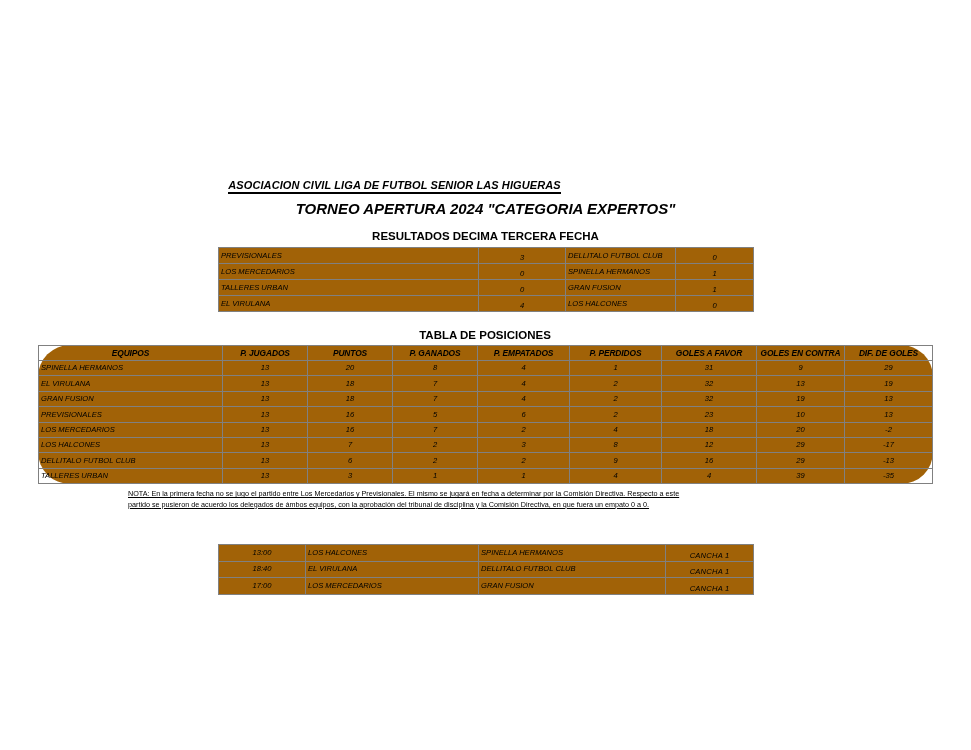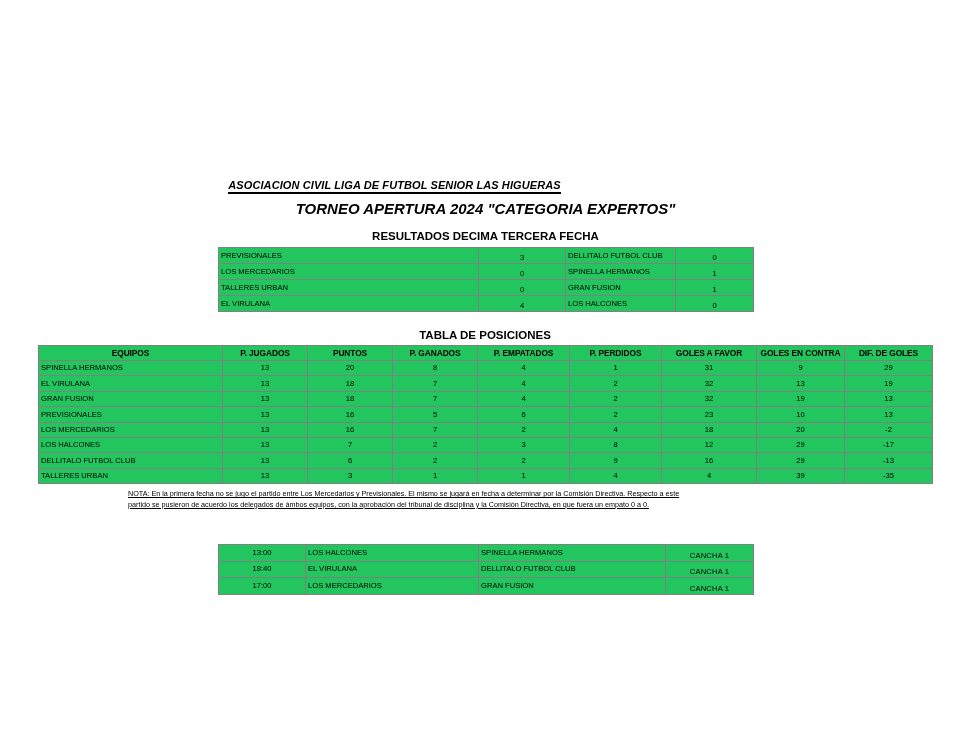"PREVISIONALES" .sheet-table { background: #22c55e -> #a16207; font-style: none -> italic }
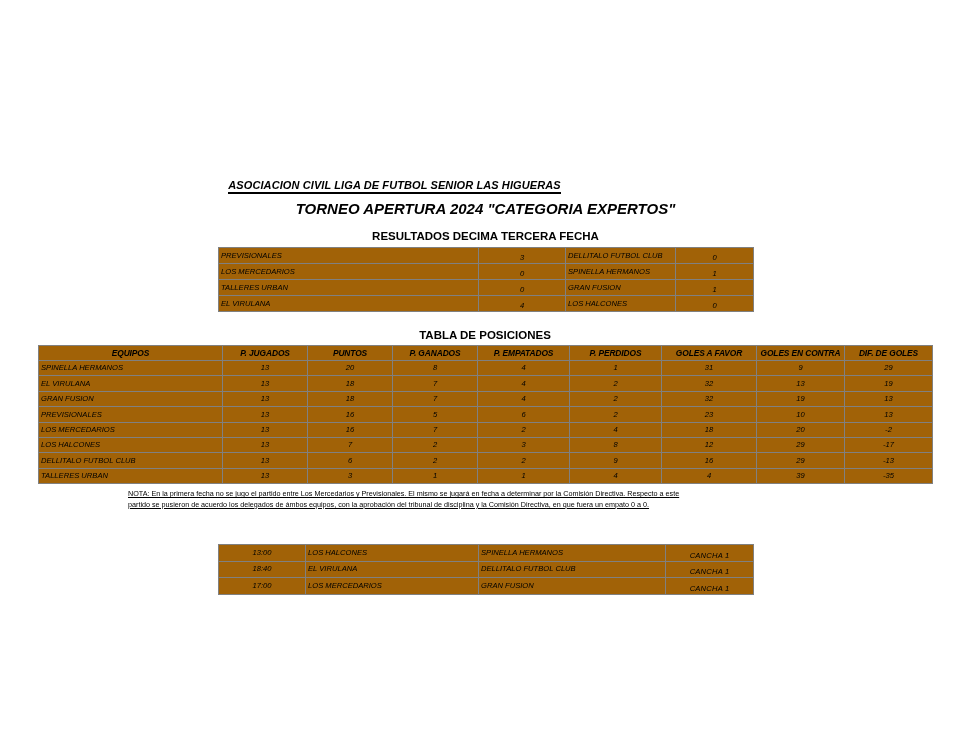"EQUIPOS" #standings-table { border-radius: none -> 32px }
